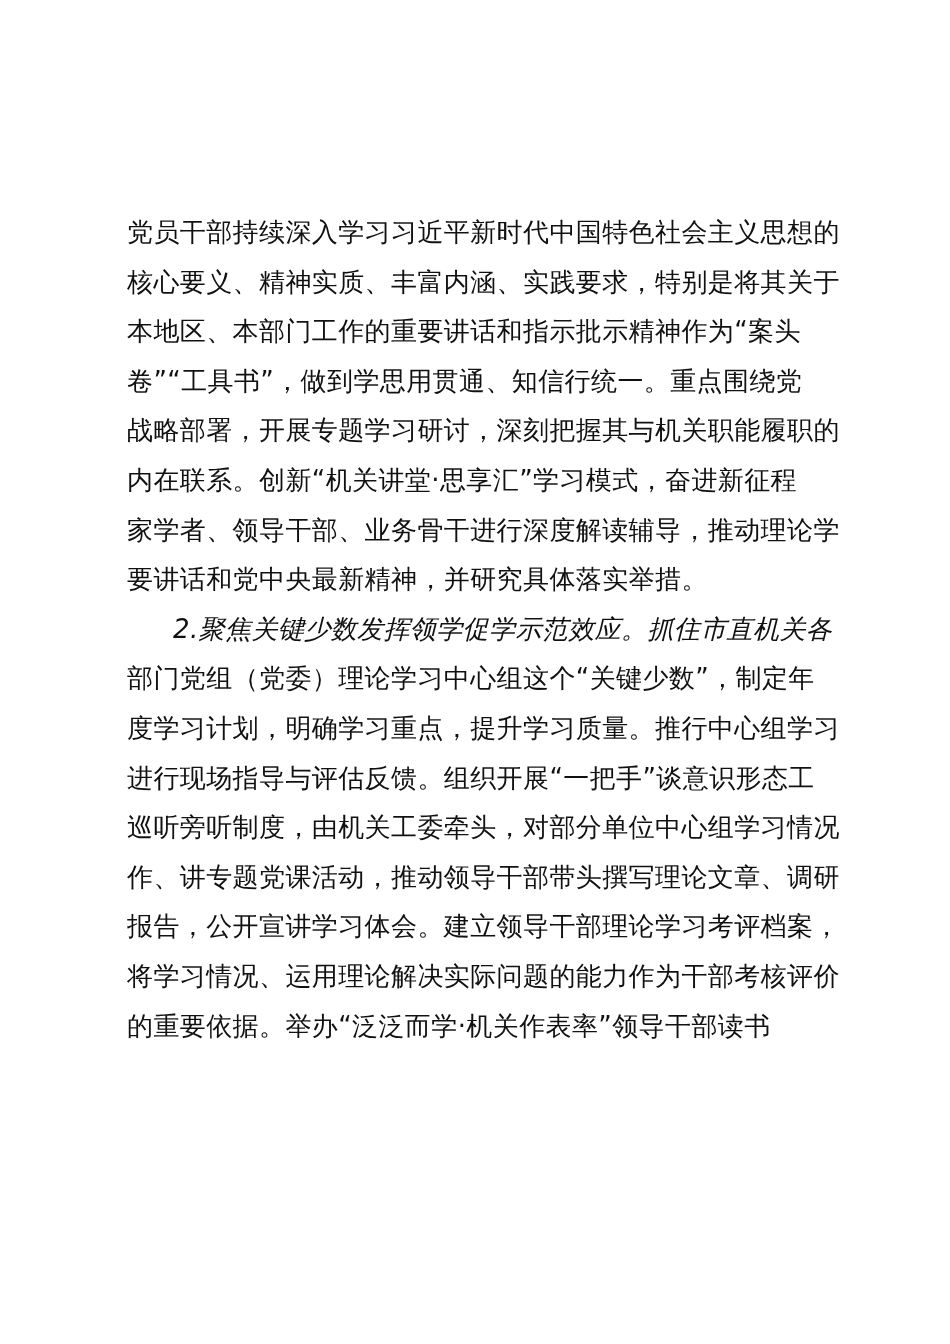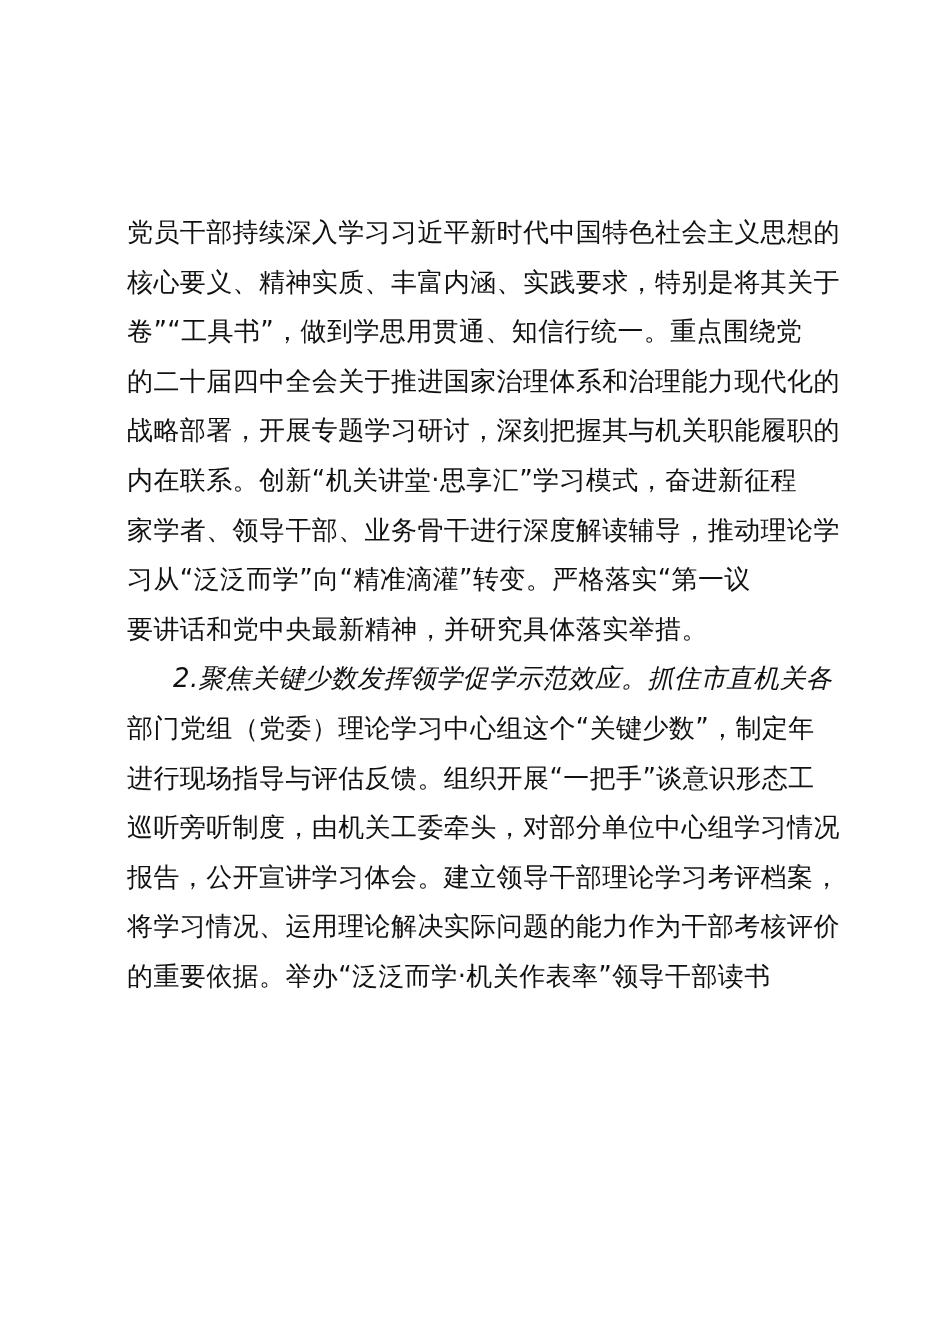"本地区、本部门工作的重要讲话和指示批示精神作为“案头" div.line { html: none -> <div>本地区、本部门工作的重要讲话和指示批示精神作为“案头</div> }
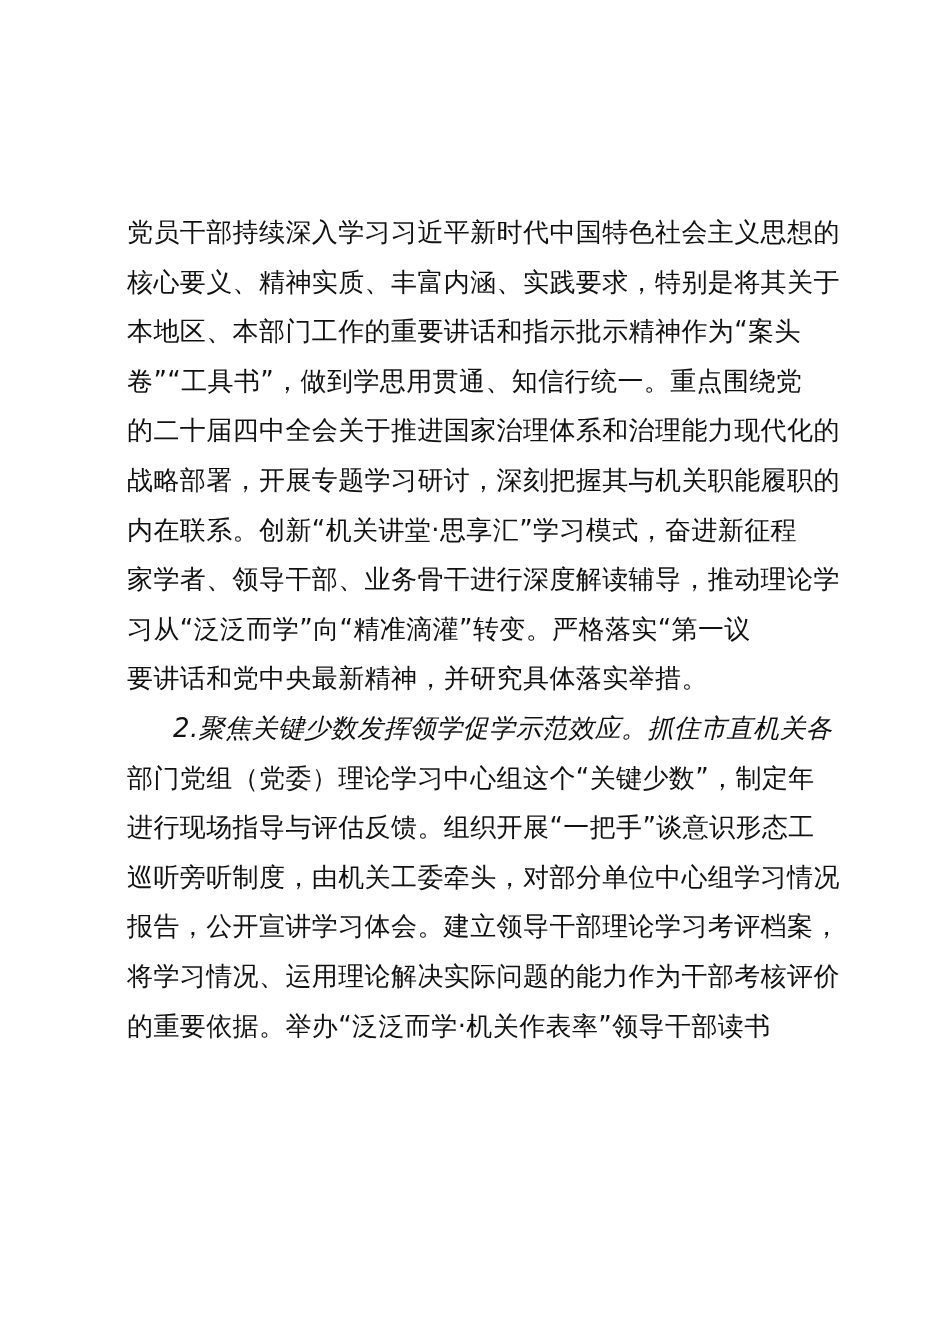"的二十届四中全会关于推进国家治理体系和治理能力现代化的" div.line { html: <div>的二十届四中全会关于推进国家治理体系和治理能力现代化的</div> -> none }
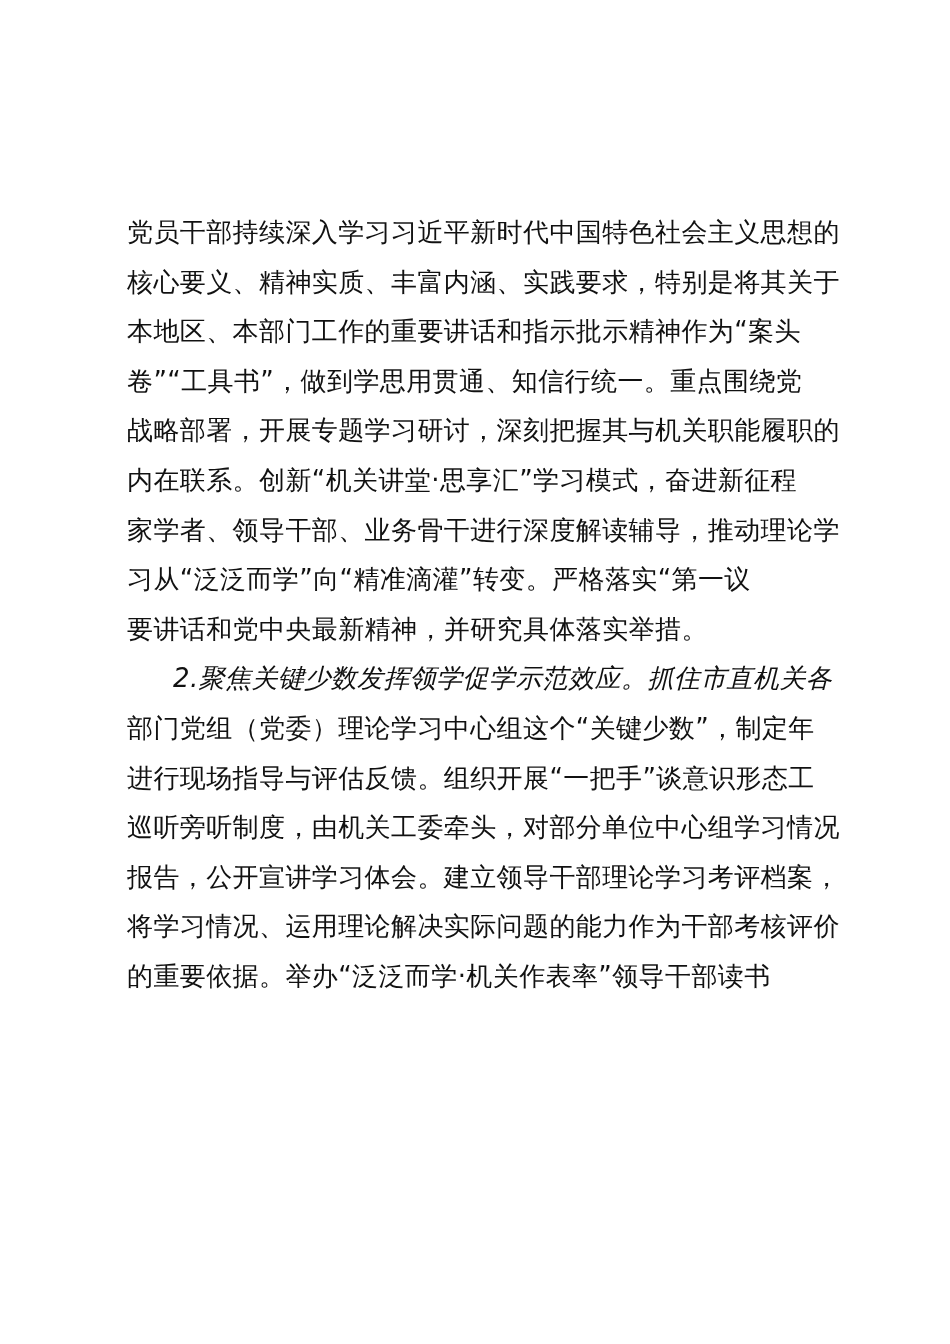"习从“泛泛而学”向“精准滴灌”转变。严格落实“第一议" div.line { html: <div>习从“泛泛而学”向“精准滴灌”转变。严格落实“第一议</div> -> none }
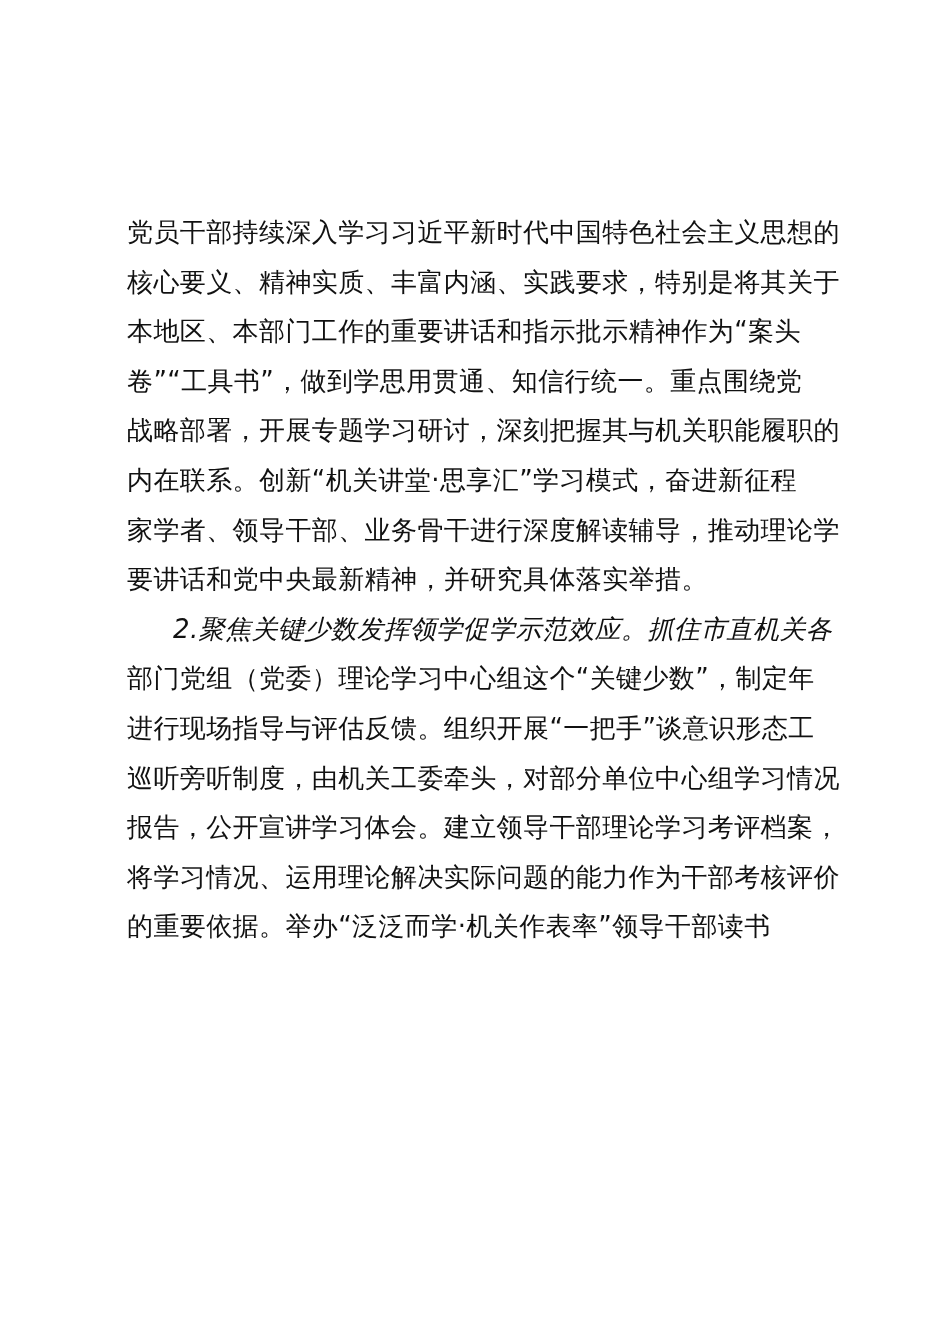"度学习计划，明确学习重点，提升学习质量。推行中心组学习" div.line { html: none -> <div>度学习计划，明确学习重点，提升学习质量。推行中心组学习</div> }
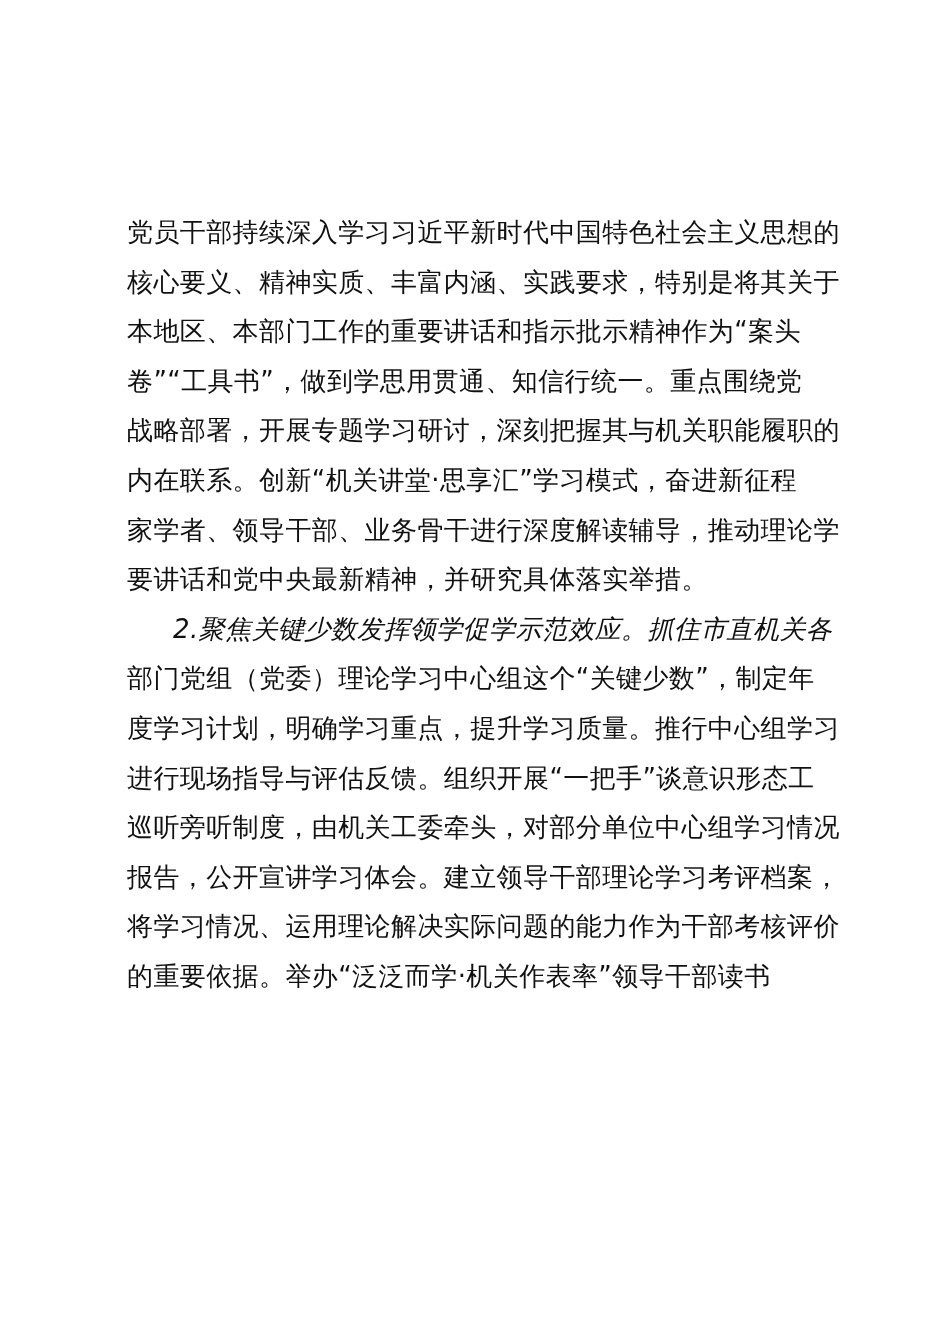"作、讲专题党课活动，推动领导干部带头撰写理论文章、调研" div.line { html: none -> <div>作、讲专题党课活动，推动领导干部带头撰写理论文章、调研</div> }
